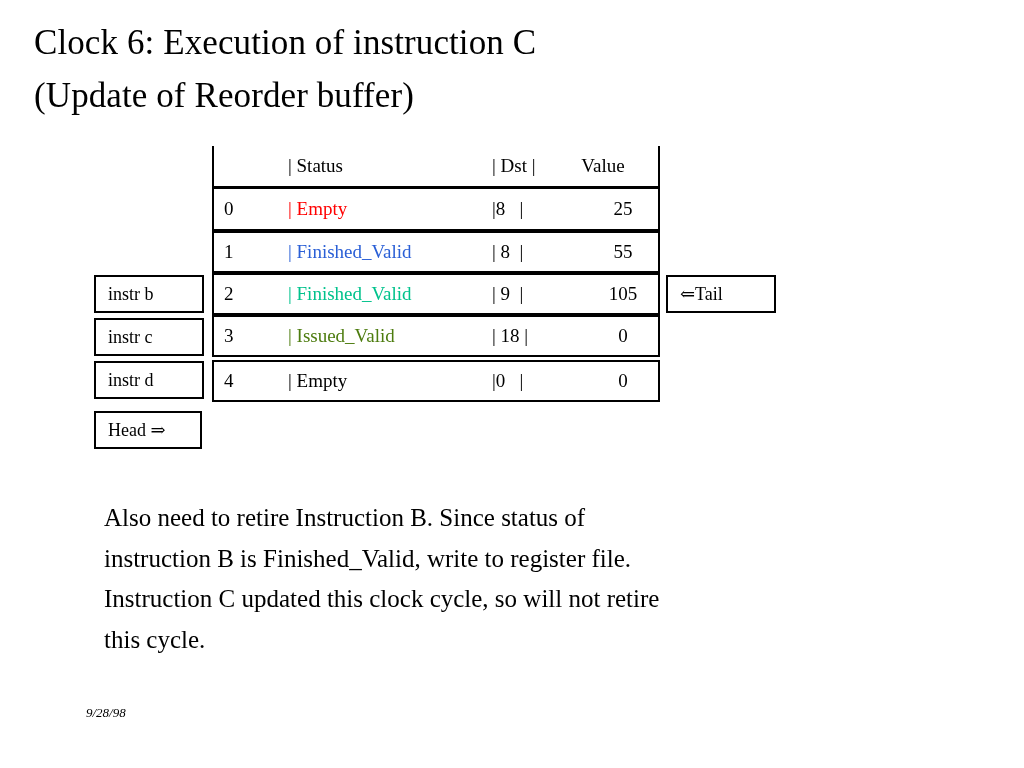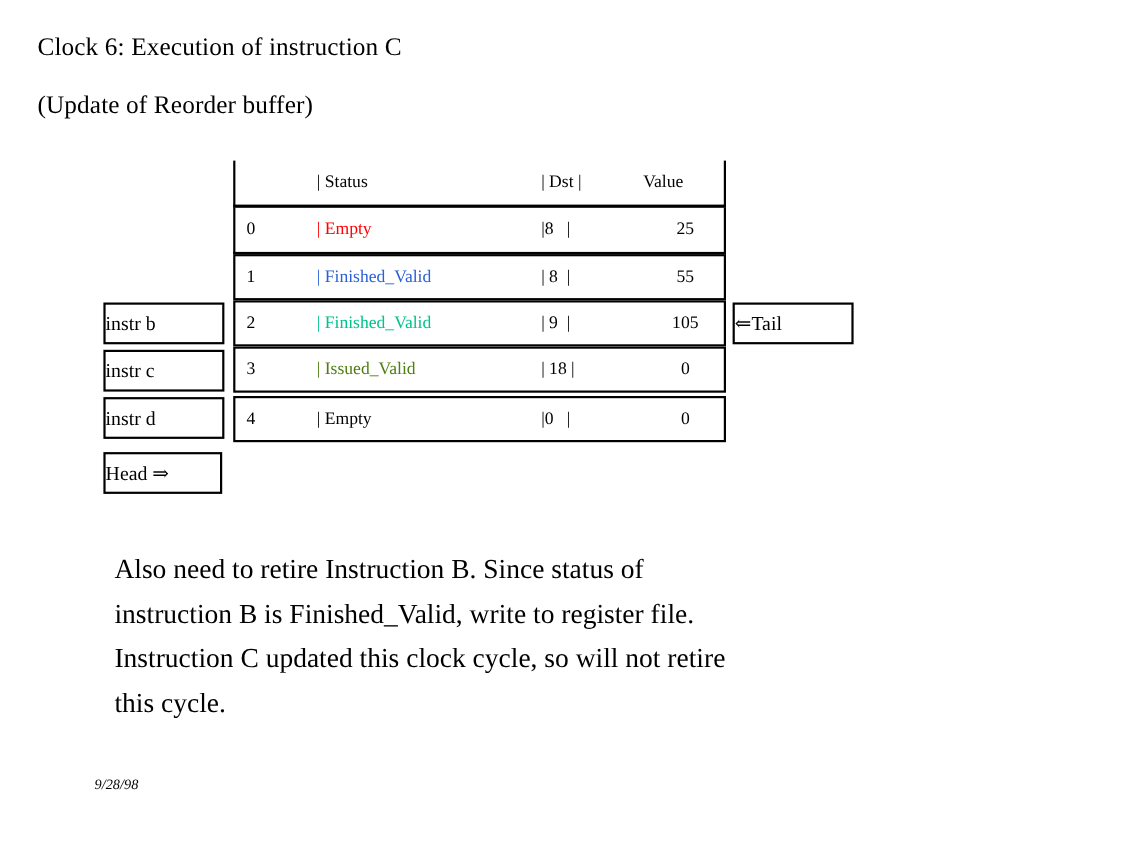"Clock 6: Execution of instruction" #slide-title { font-size: 23px -> 35px }
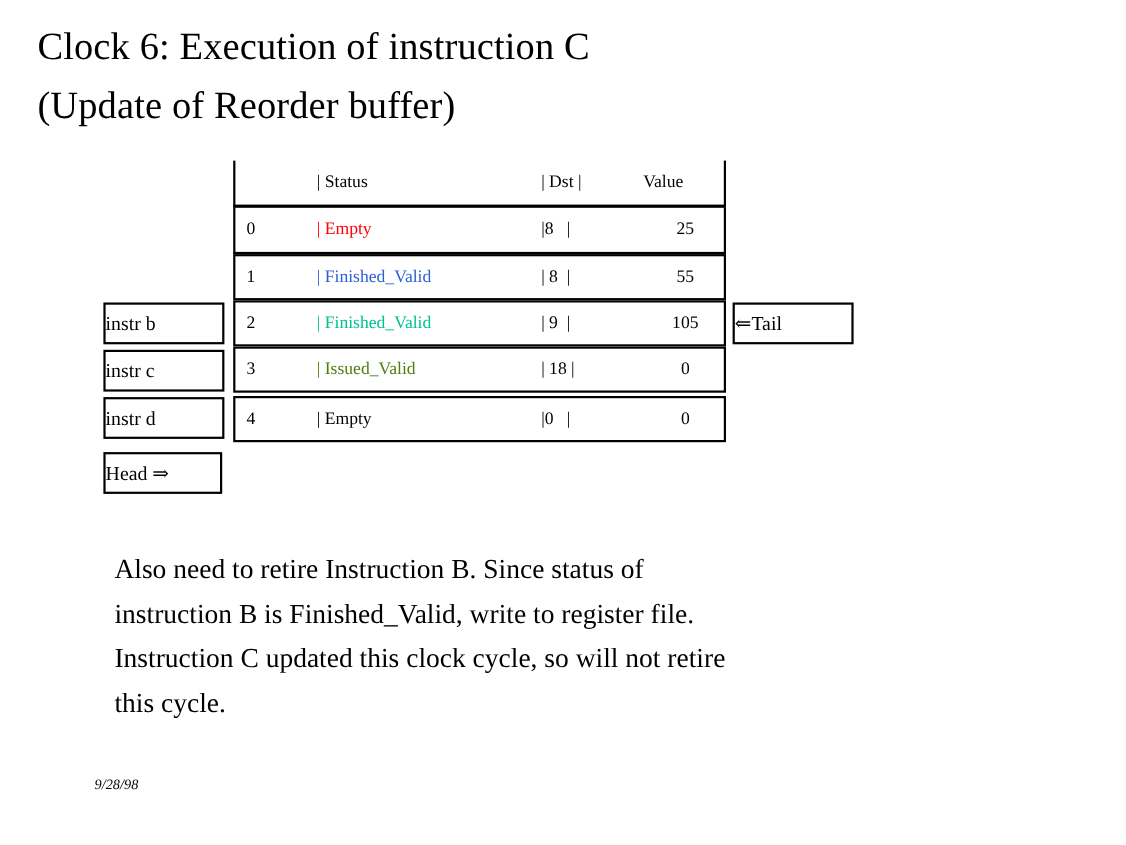"| Status" .cells { font-size: 16px -> 19px }
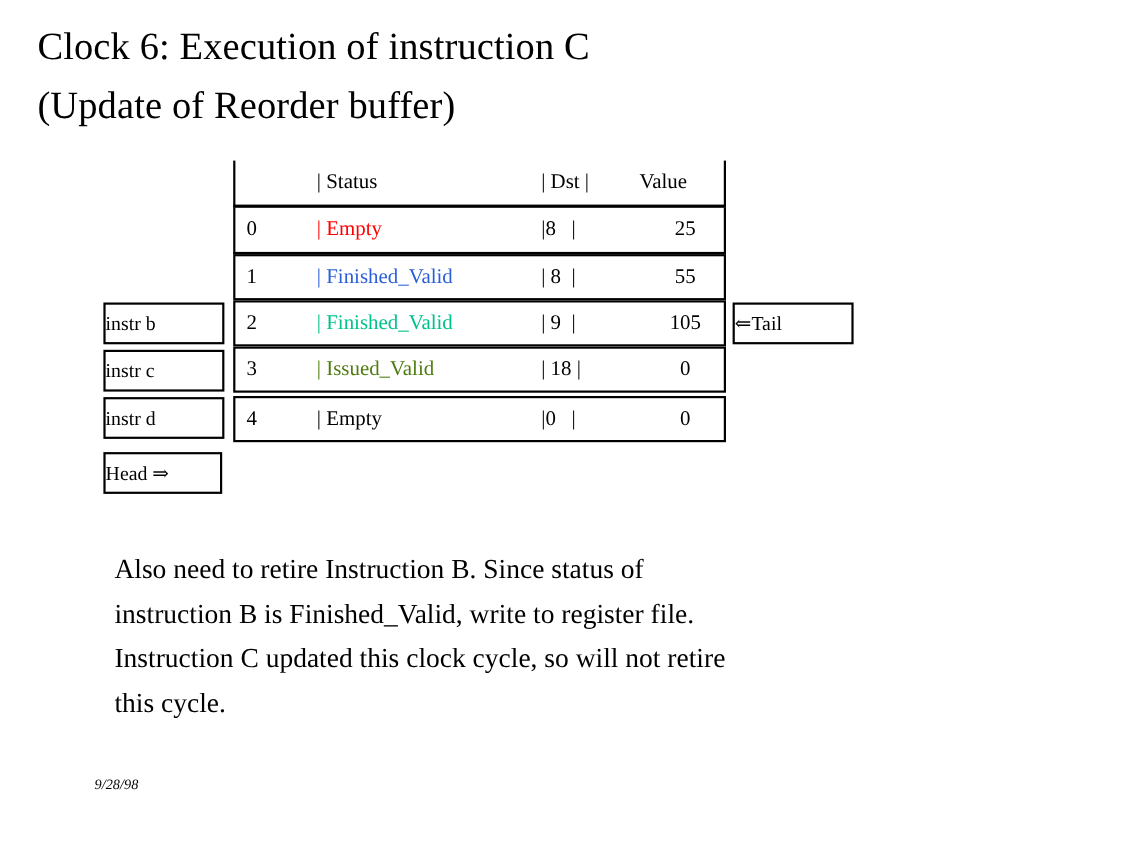"instr b" .side-box { padding-left: none -> 12px }
